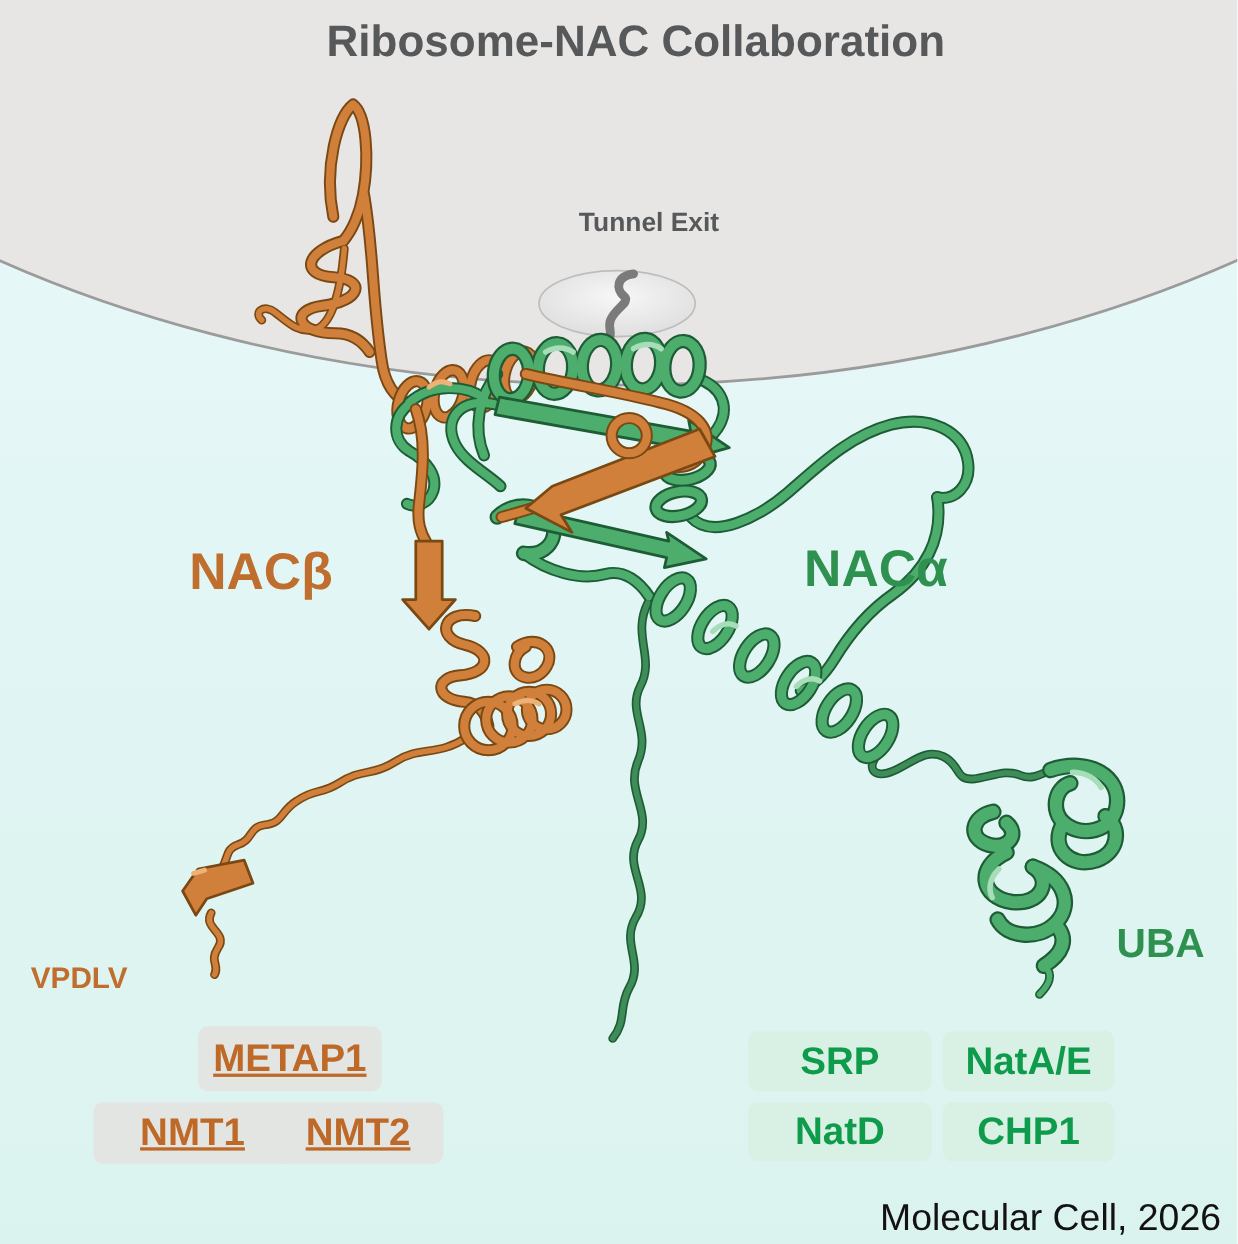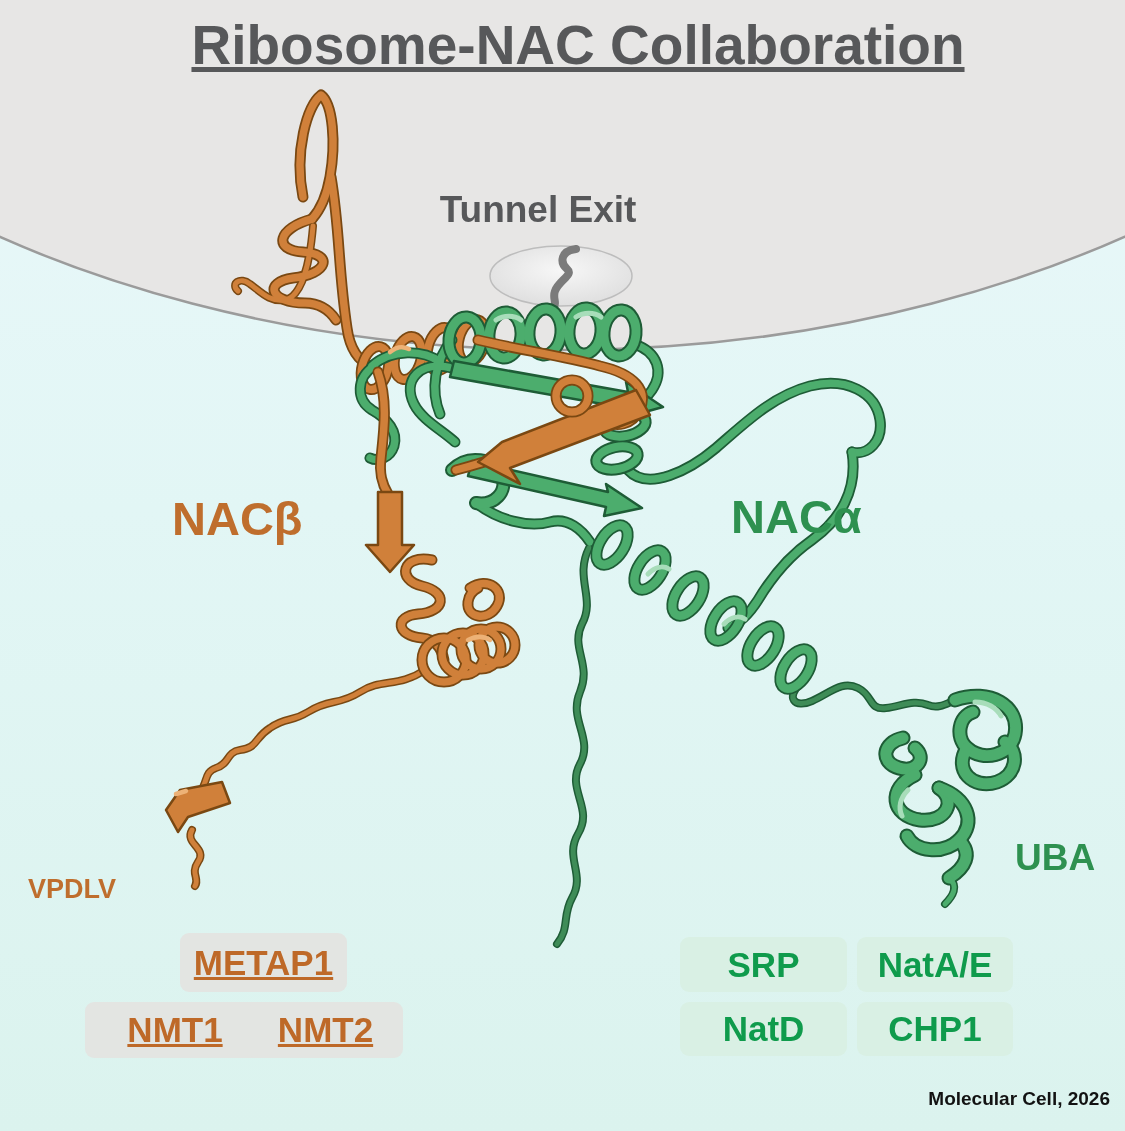"Ribosome-NAC Collaboration" #title { font-size: 55px -> 40px; text-decoration: underline -> none }
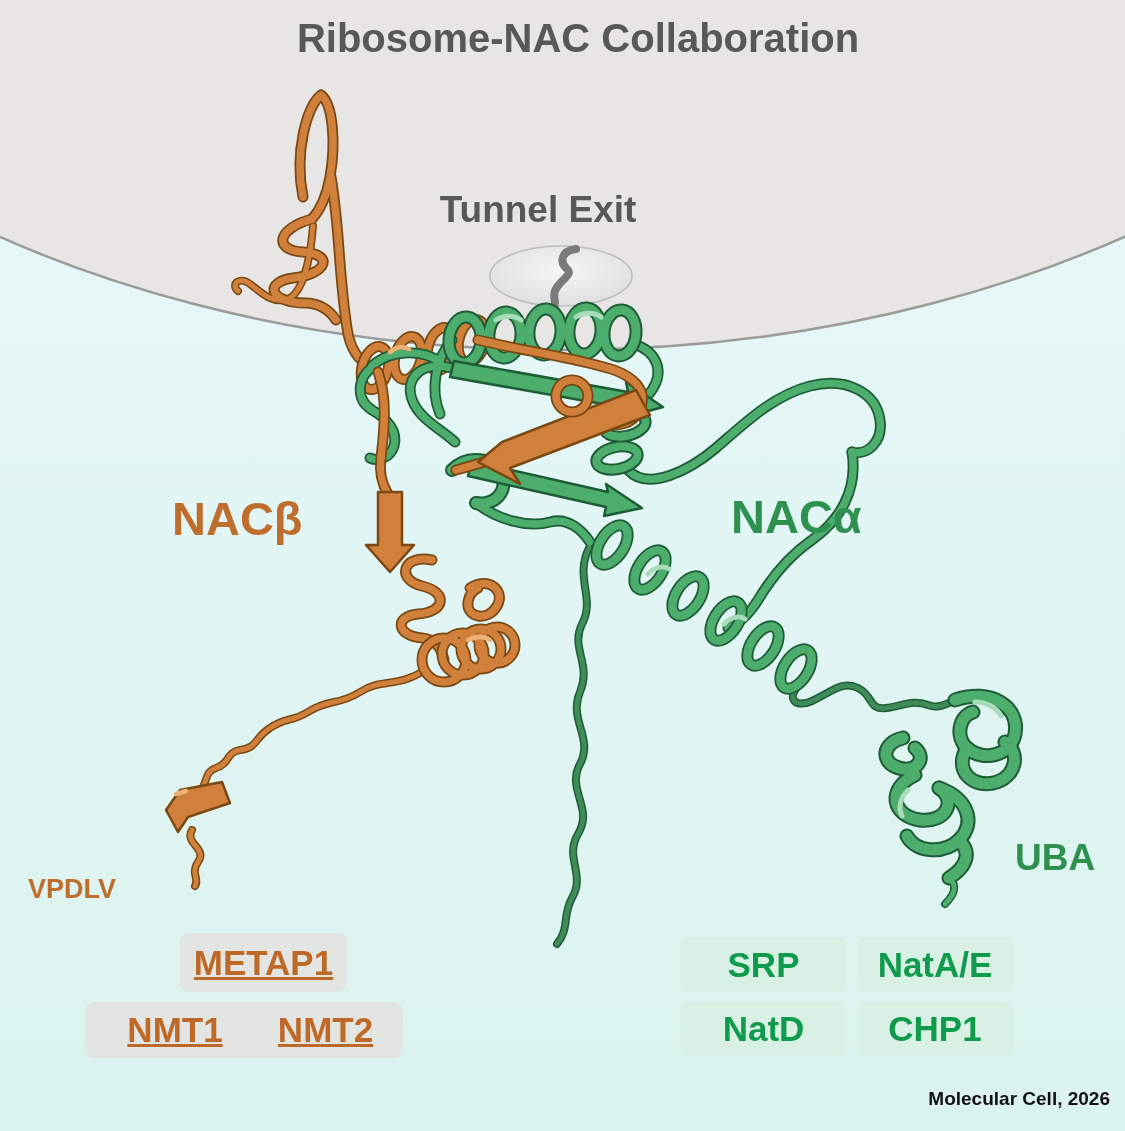"Tunnel Exit" #tunnel-label { font-size: 37px -> 24px; left: 538px -> 590px }
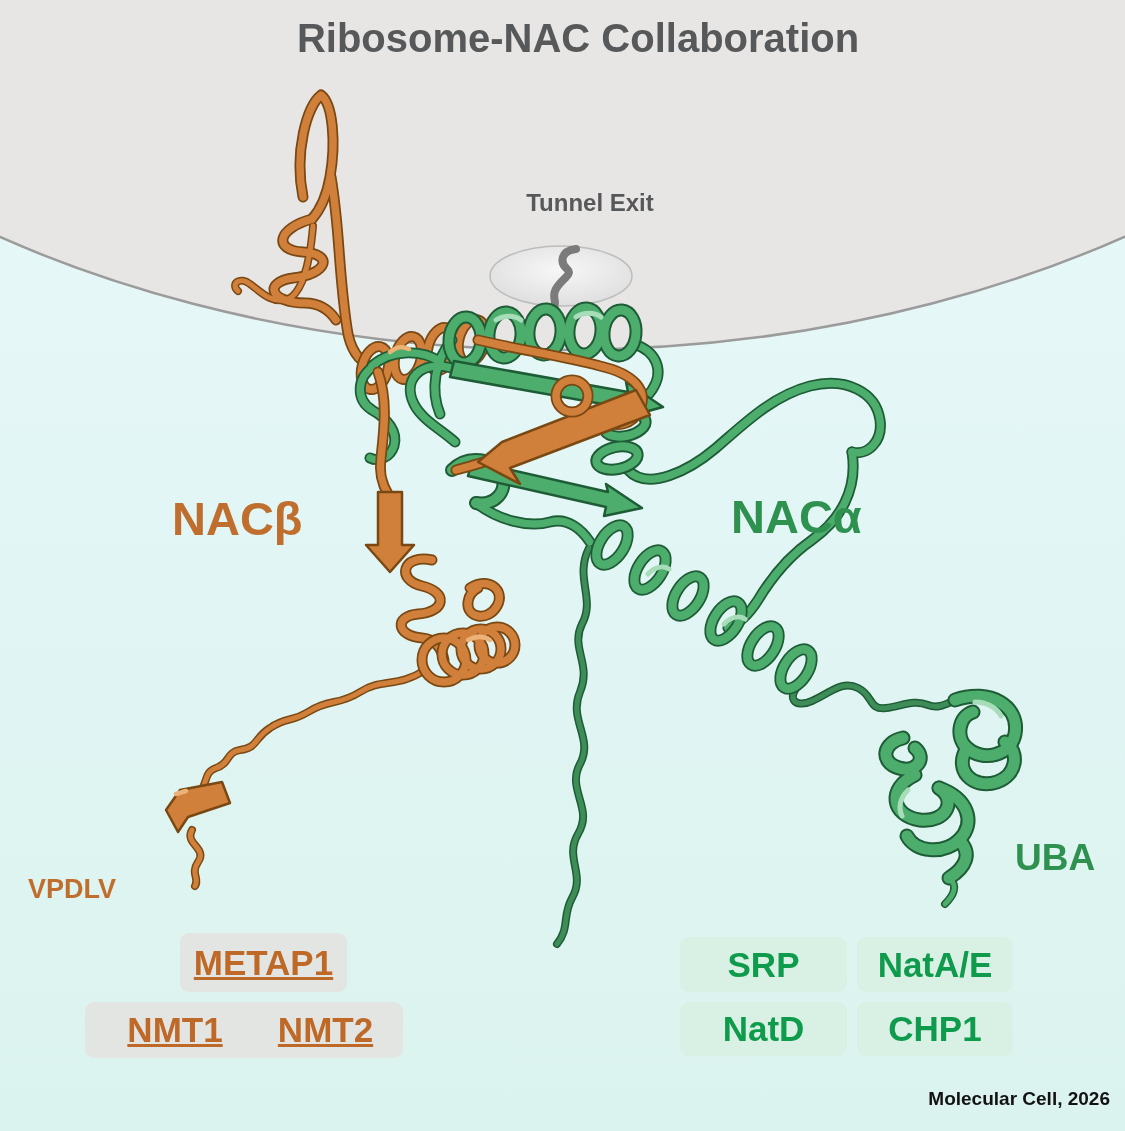"Molecular Cell, 2026" #citation { font-size: 19px -> 34px; font-weight: bold -> normal }
